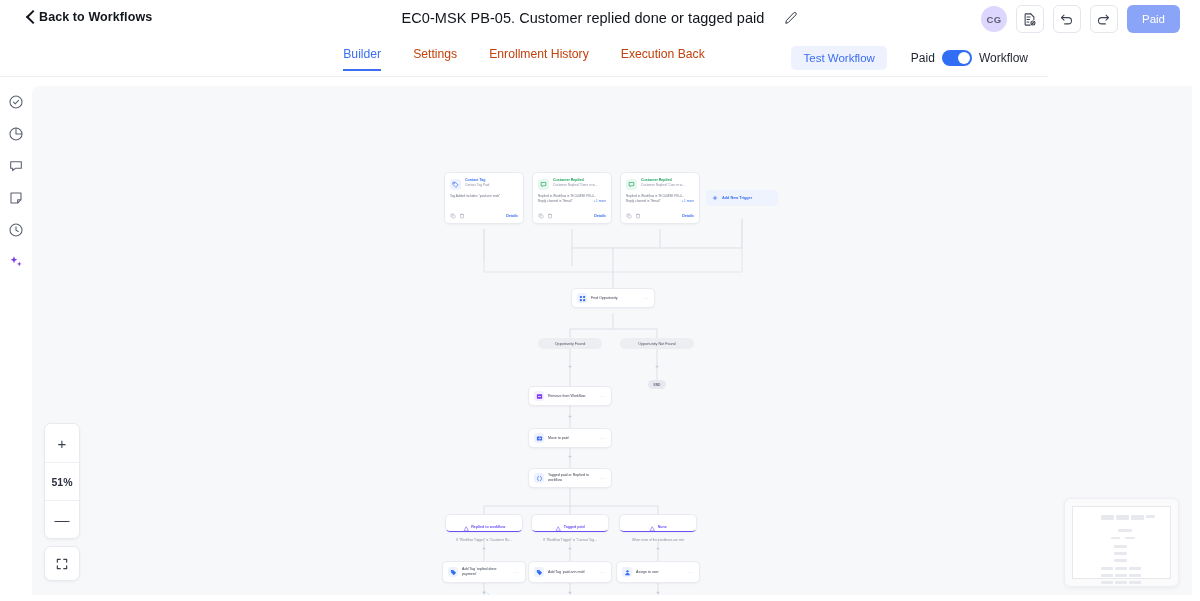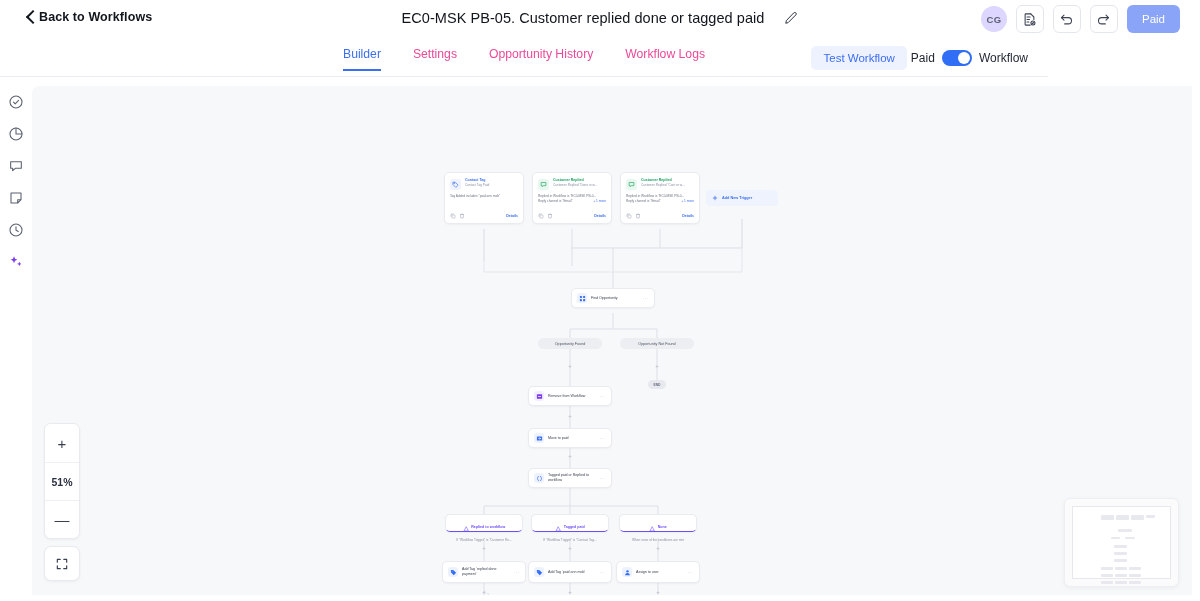"Settings" .tab { color: #ec4899 -> #c2410c }
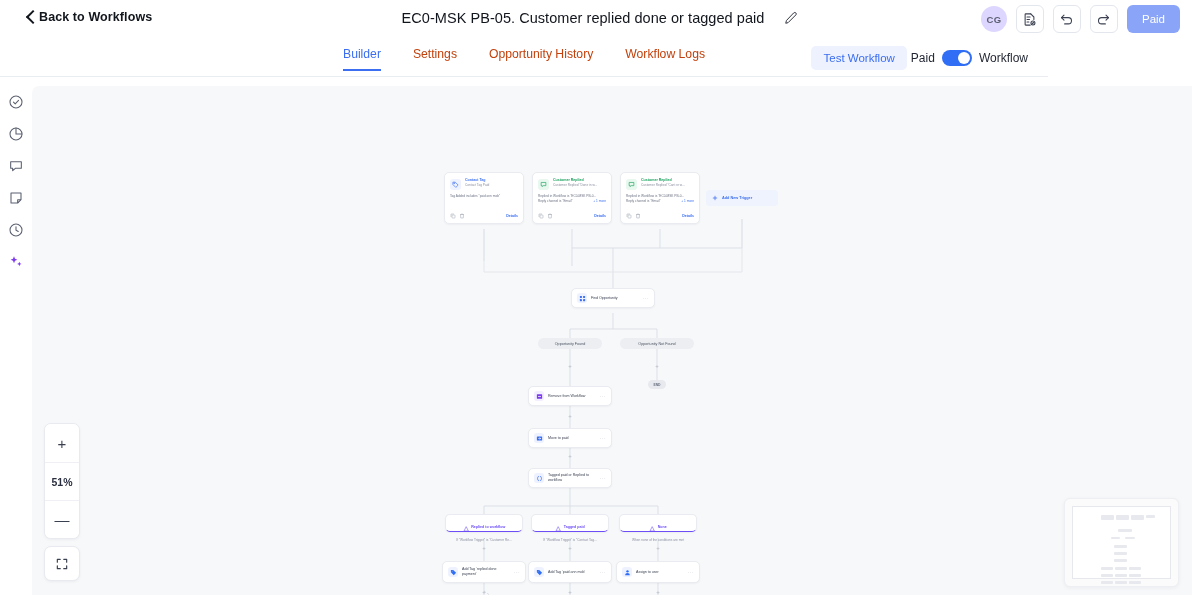"Opportunity History" div.tab { text: Opportunity -> Enrollment }
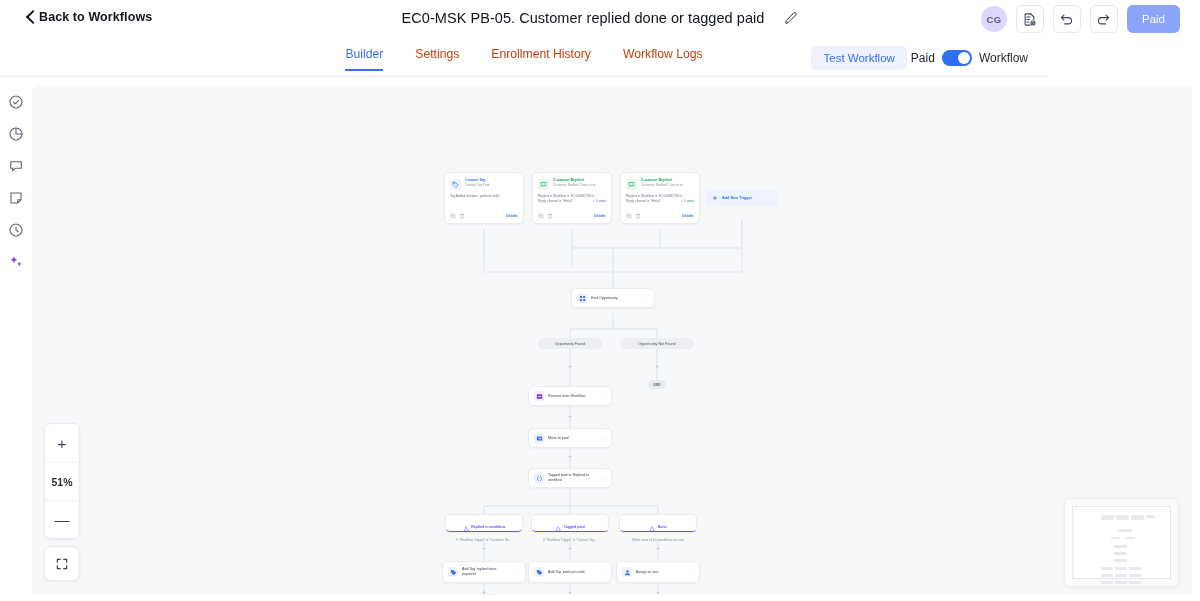"Workflow Logs" div.tab { text: Workflow Logs -> Execution Back }
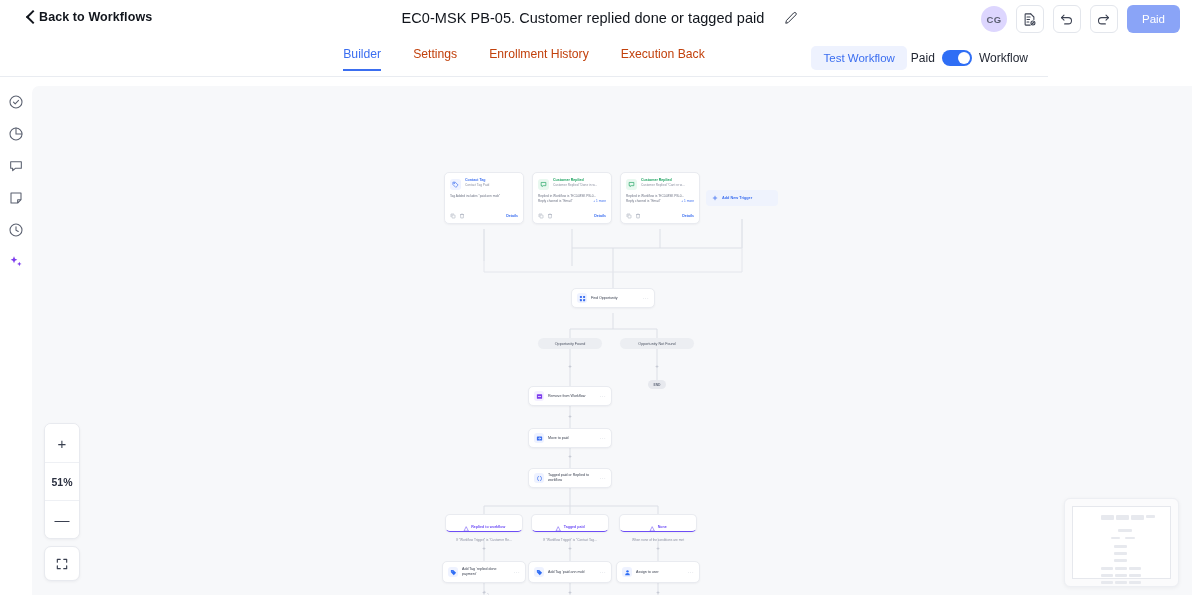"Test Workflow" .tabbar-right { gap: 4px -> 24px }
